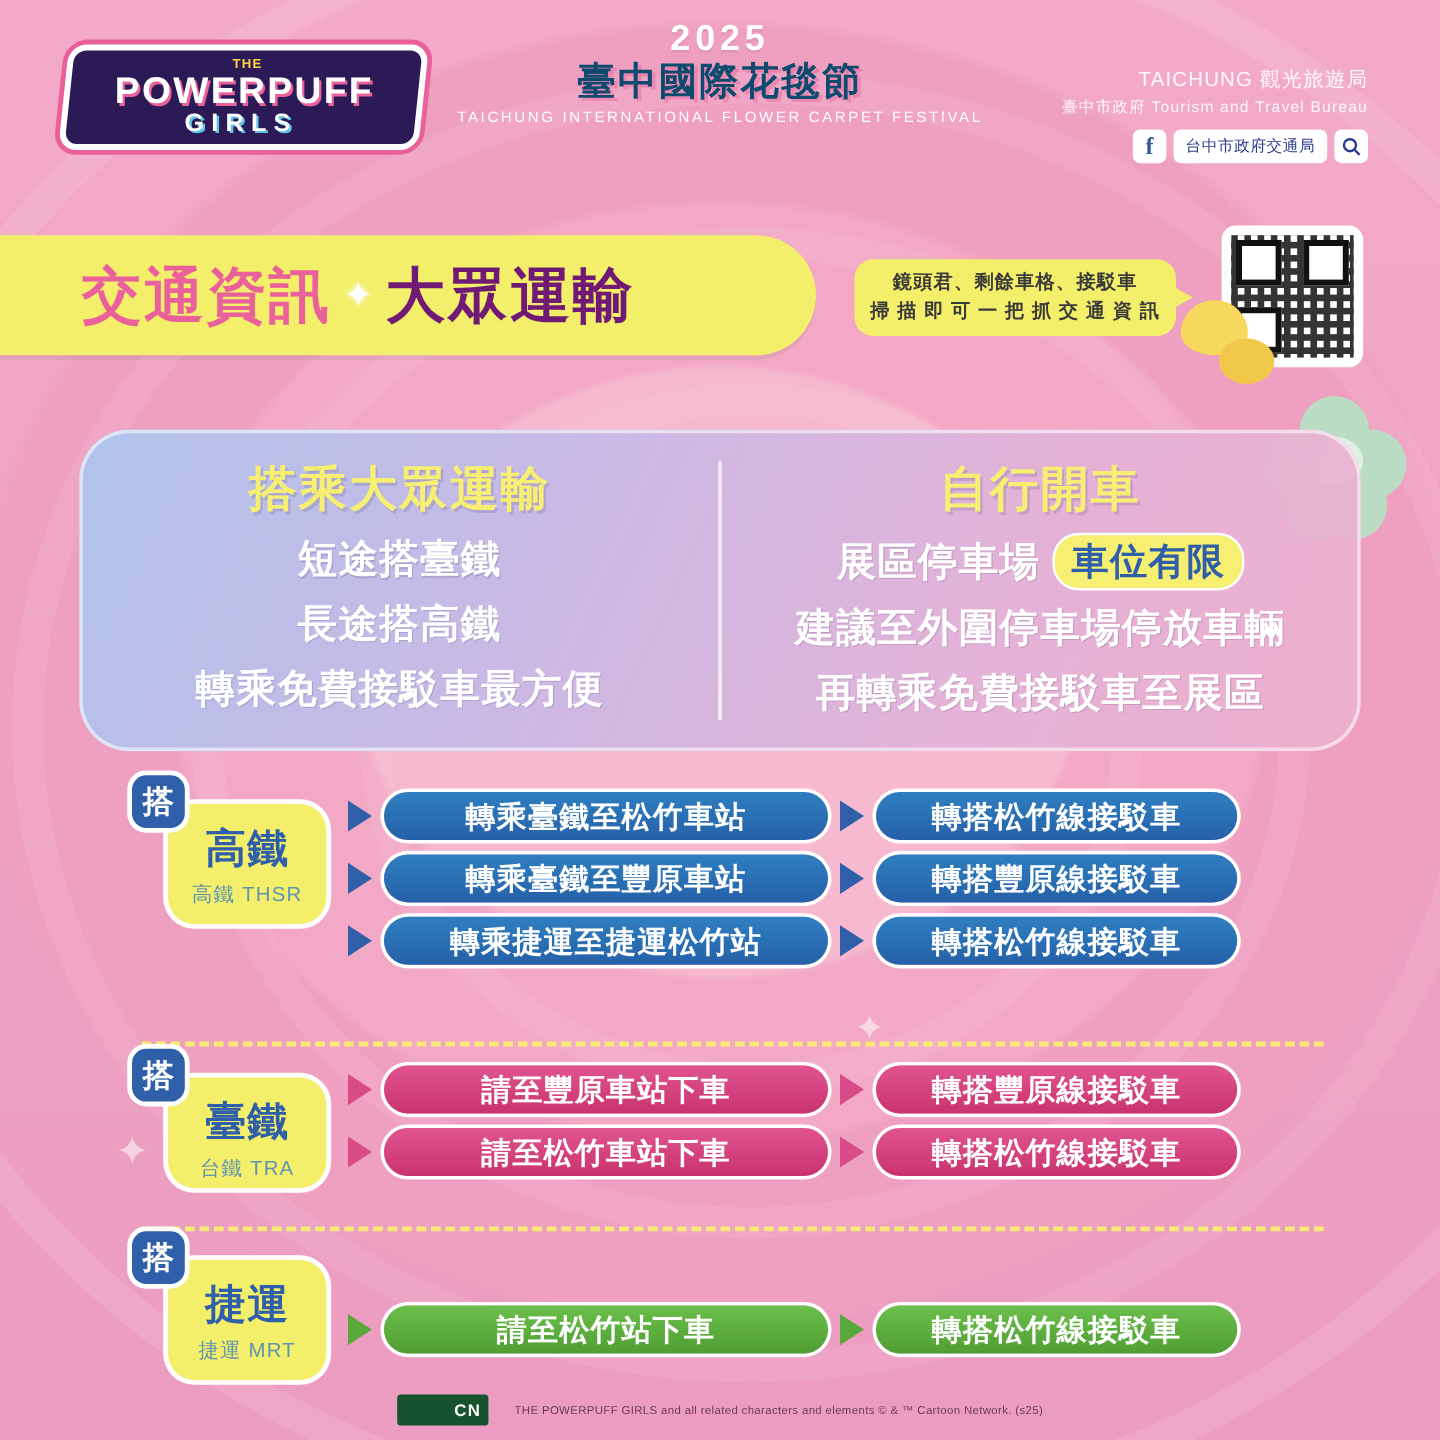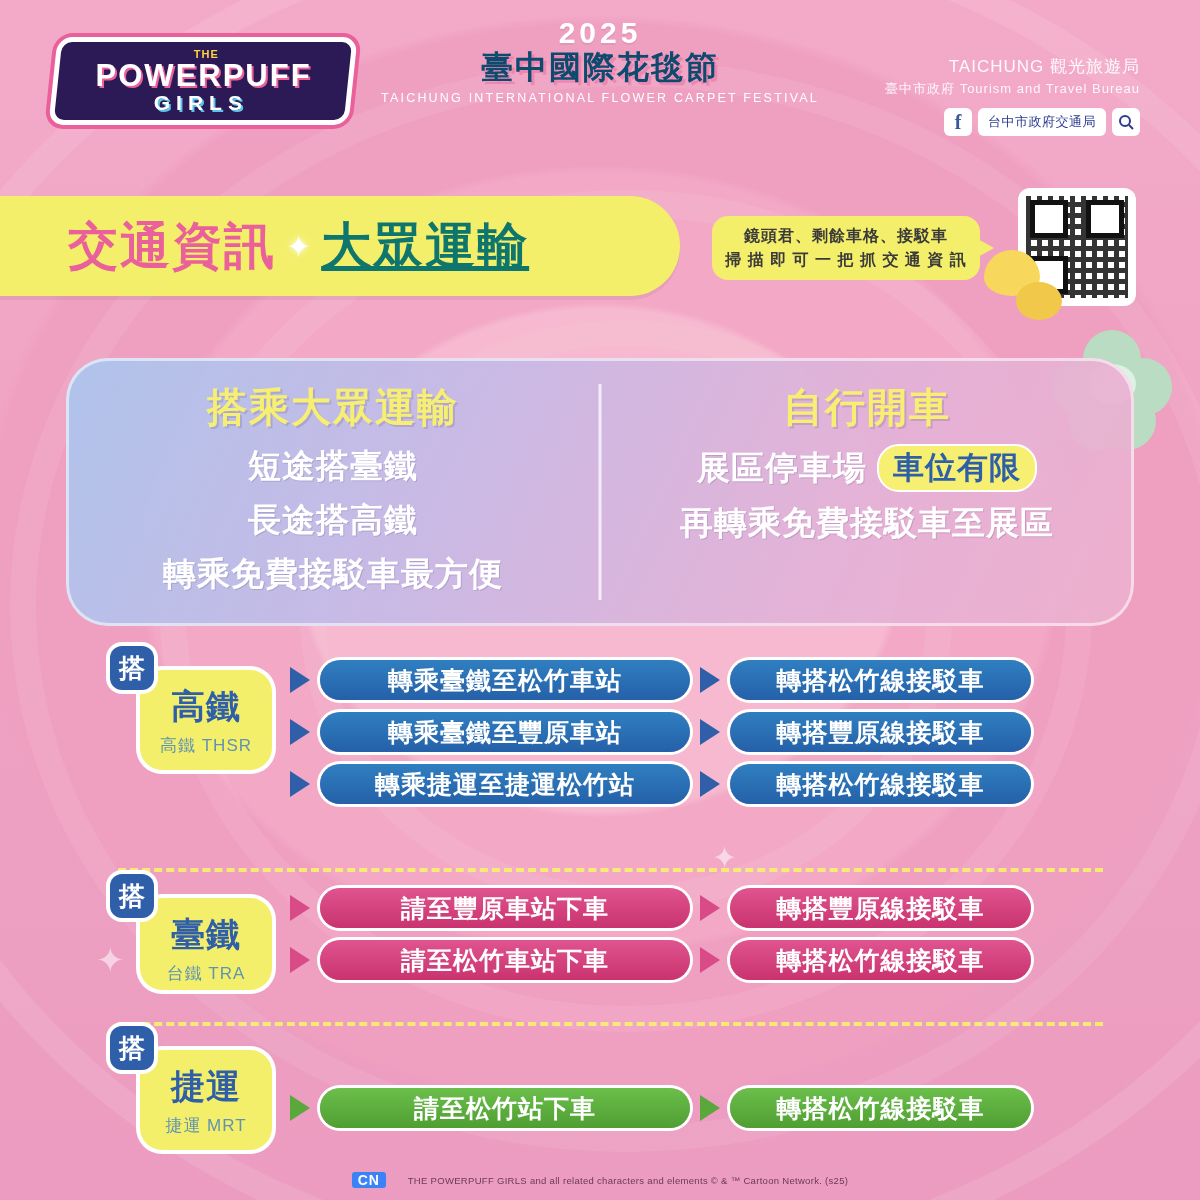"大眾運輸" .title-banner .t2 { color: #0f766e -> #701a75; text-decoration: underline -> none }
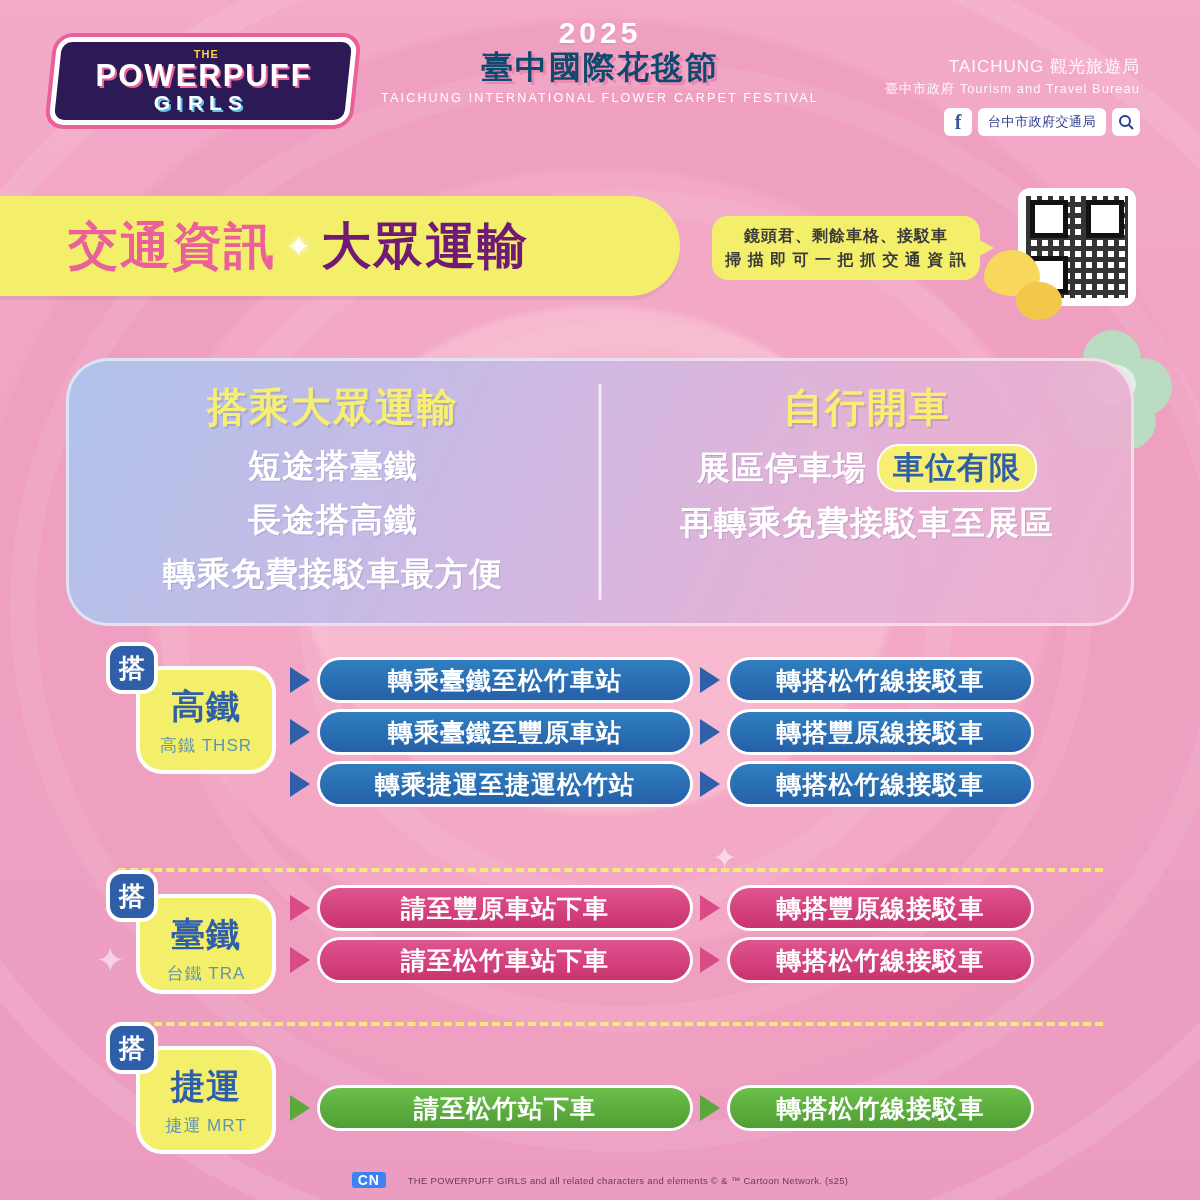"建議至外圍停車場停放車輛" div.line { html: none -> <div>建議至外圍停車場停放車輛</div> }
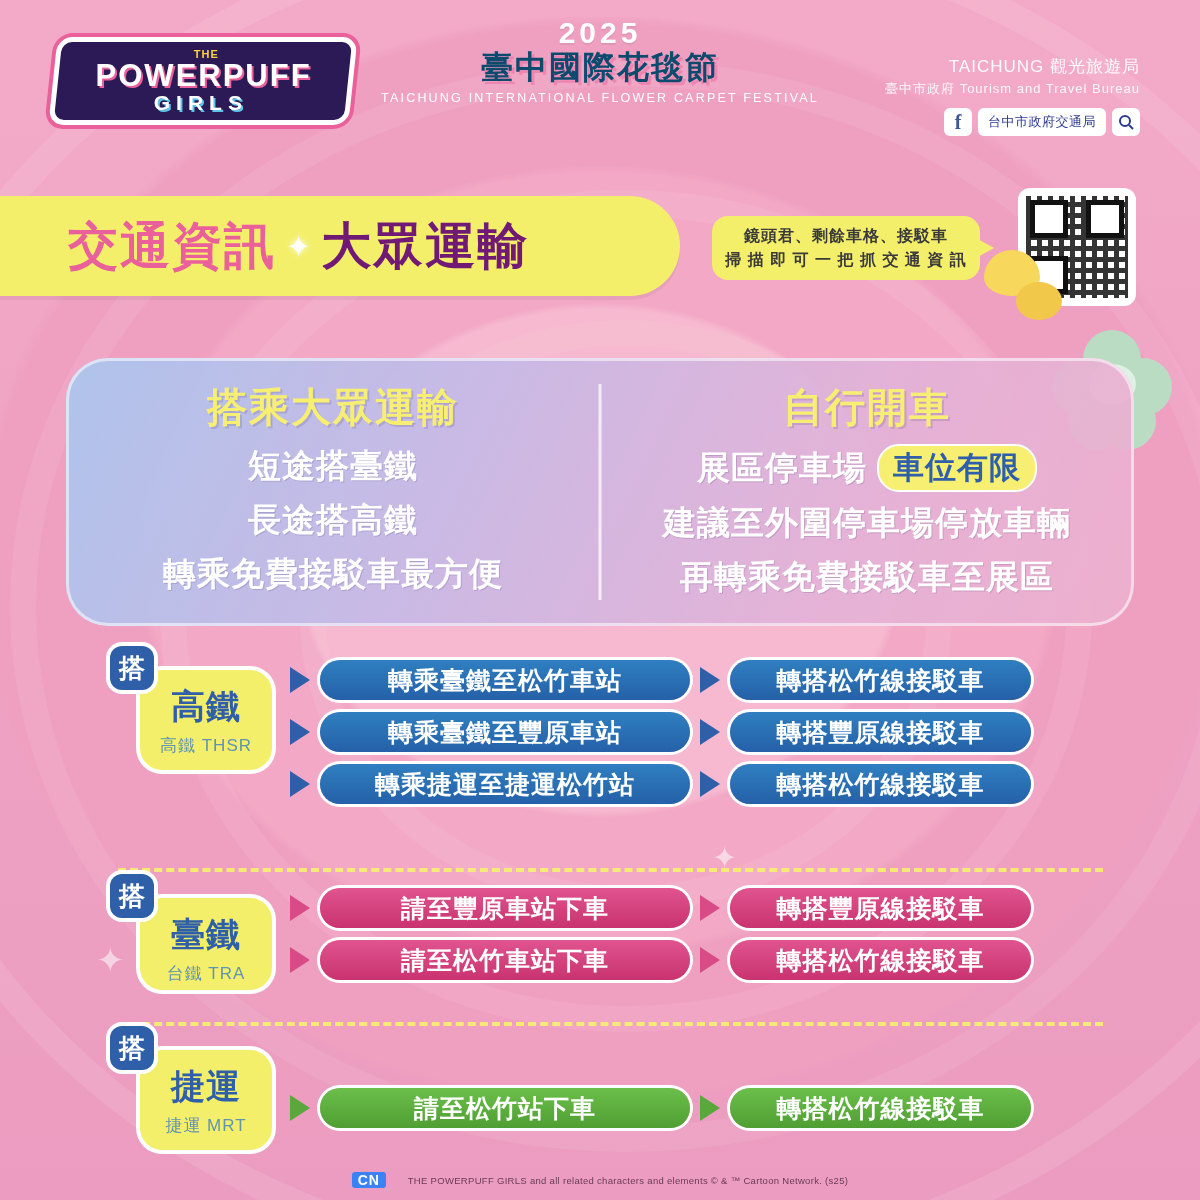"CN" .cn-logo { background: #3b82f6 -> #14532d; height: 16px -> 26px; padding-left: none -> 42px }
